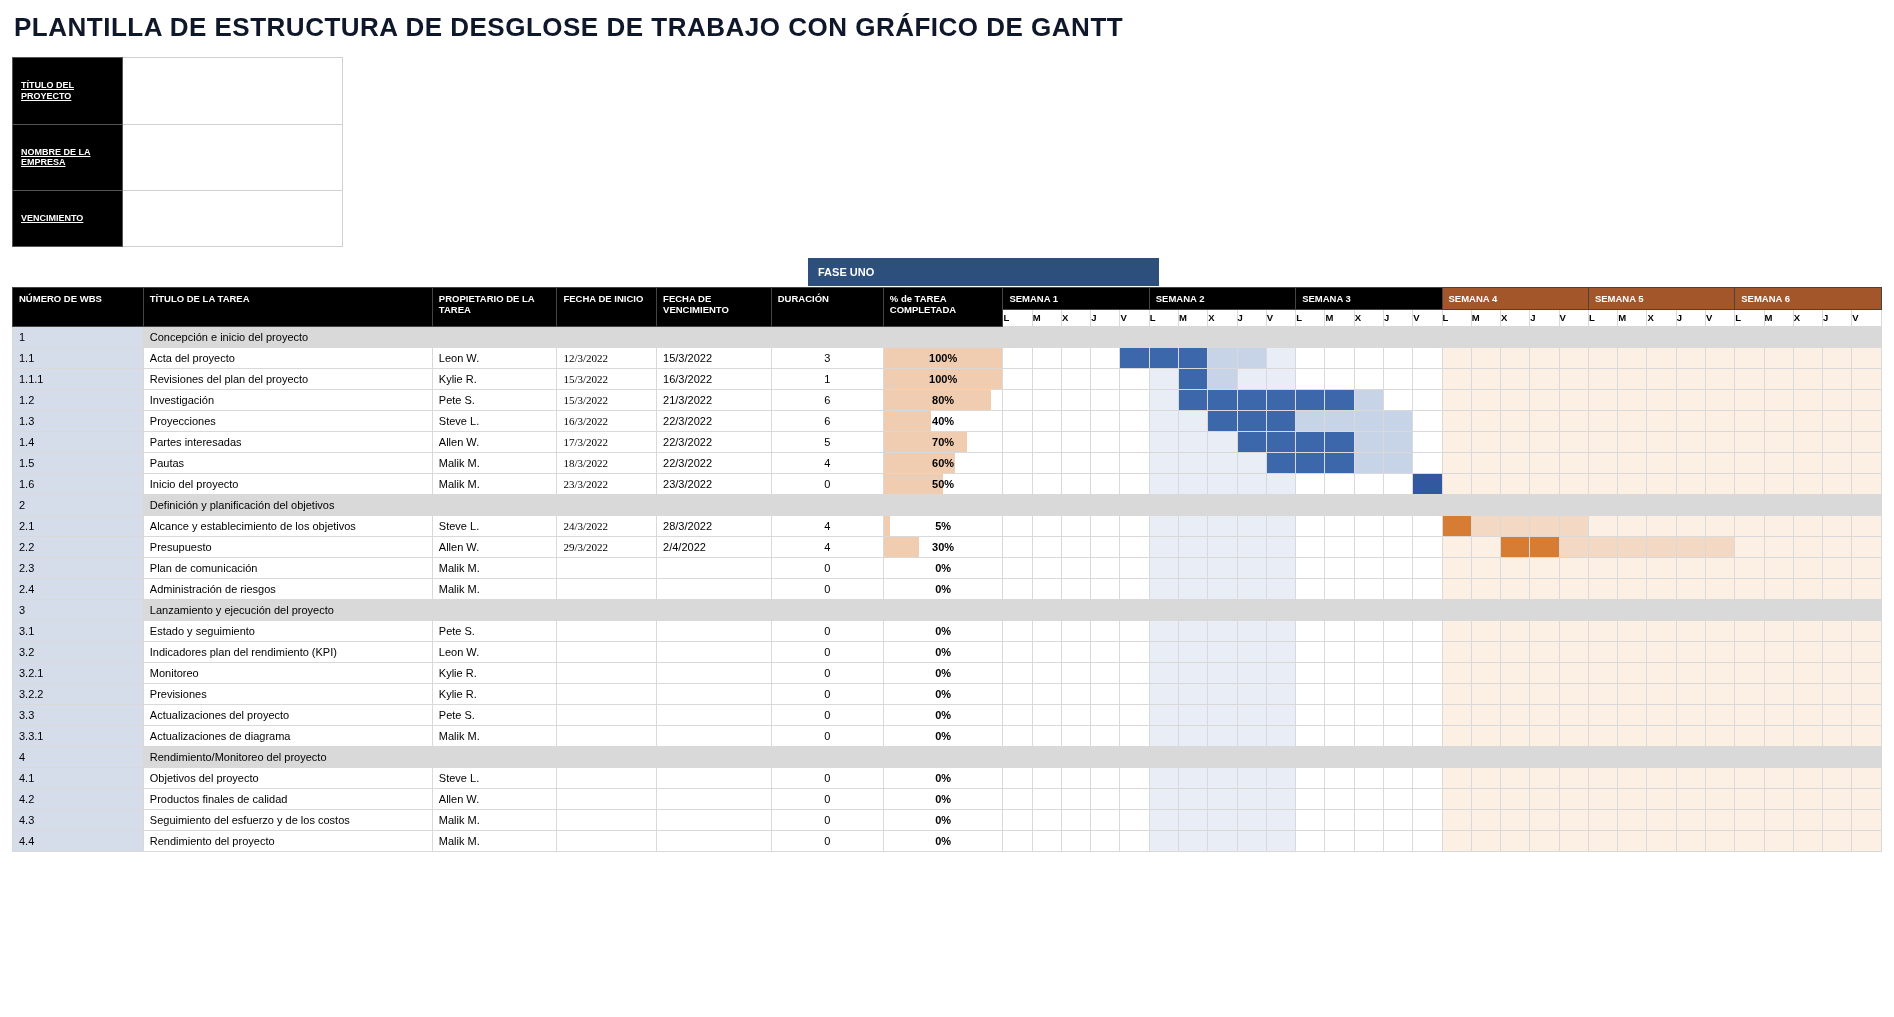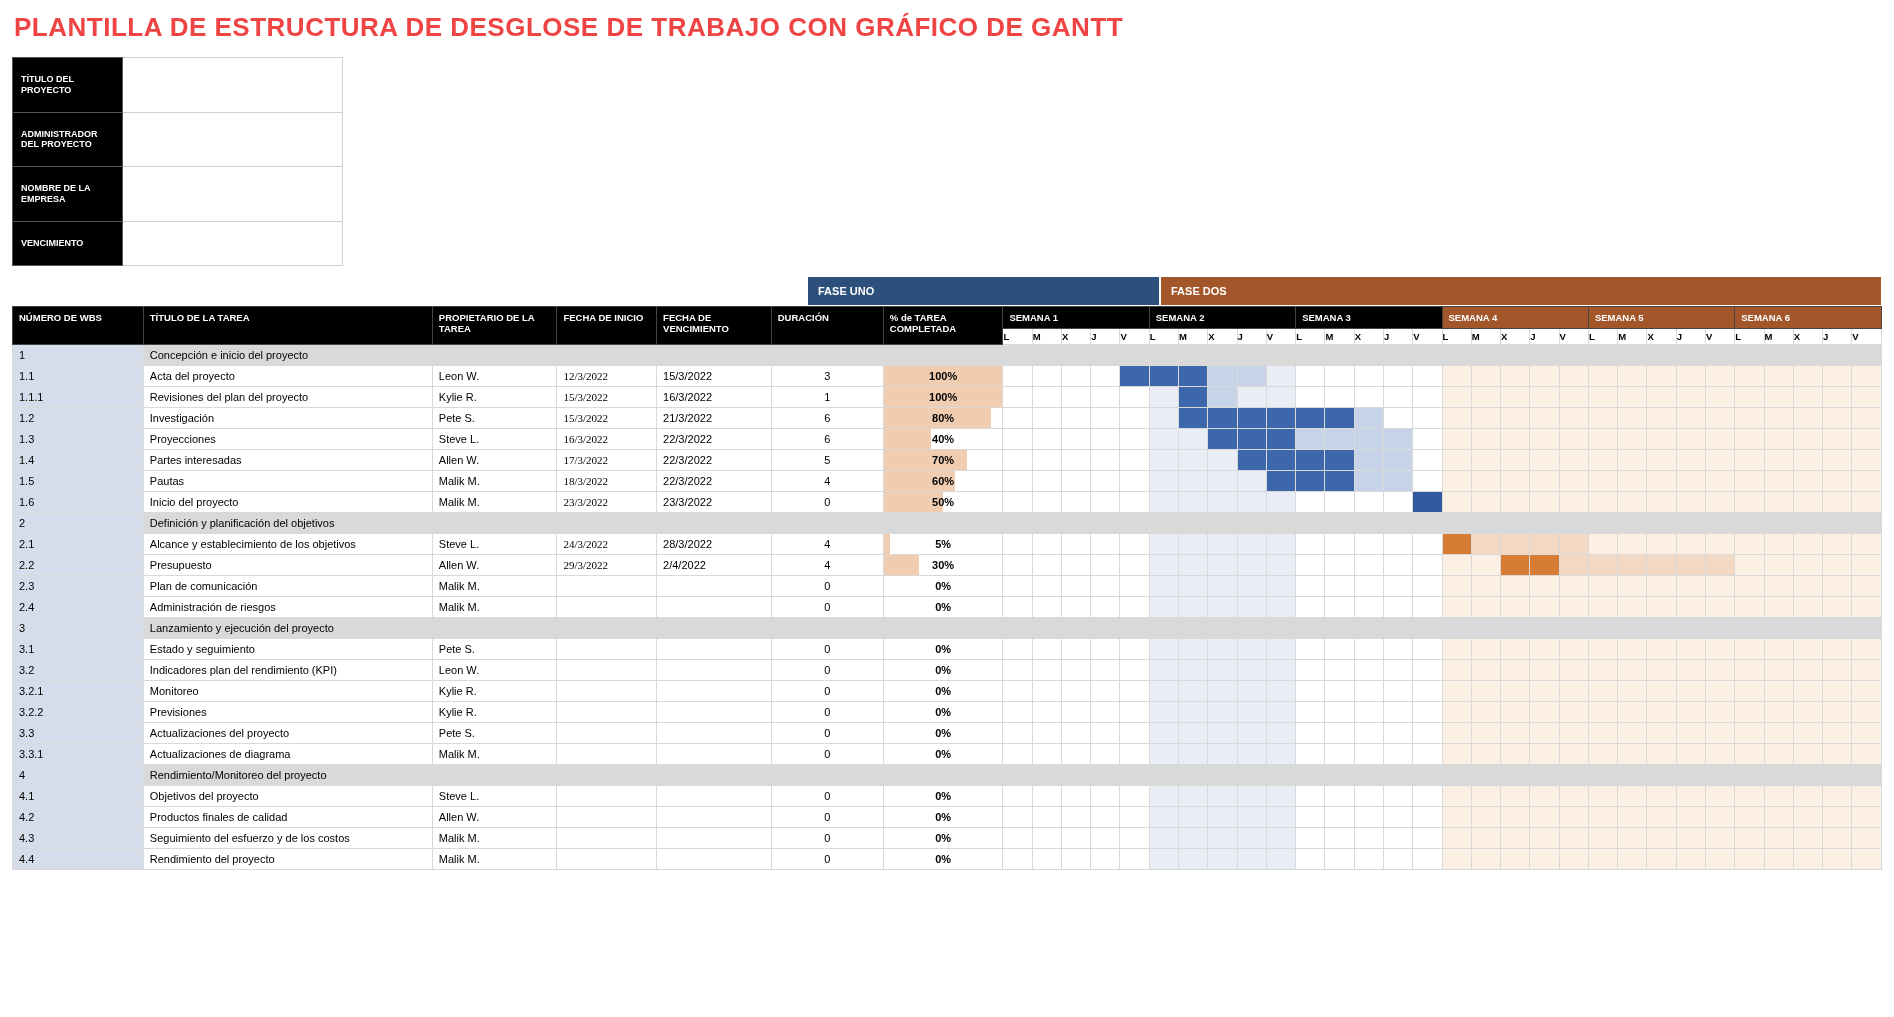"PLANTILLA DE ESTRUCTURA DE DESGLOSE" .title { color: #ef4444 -> #0f172a }
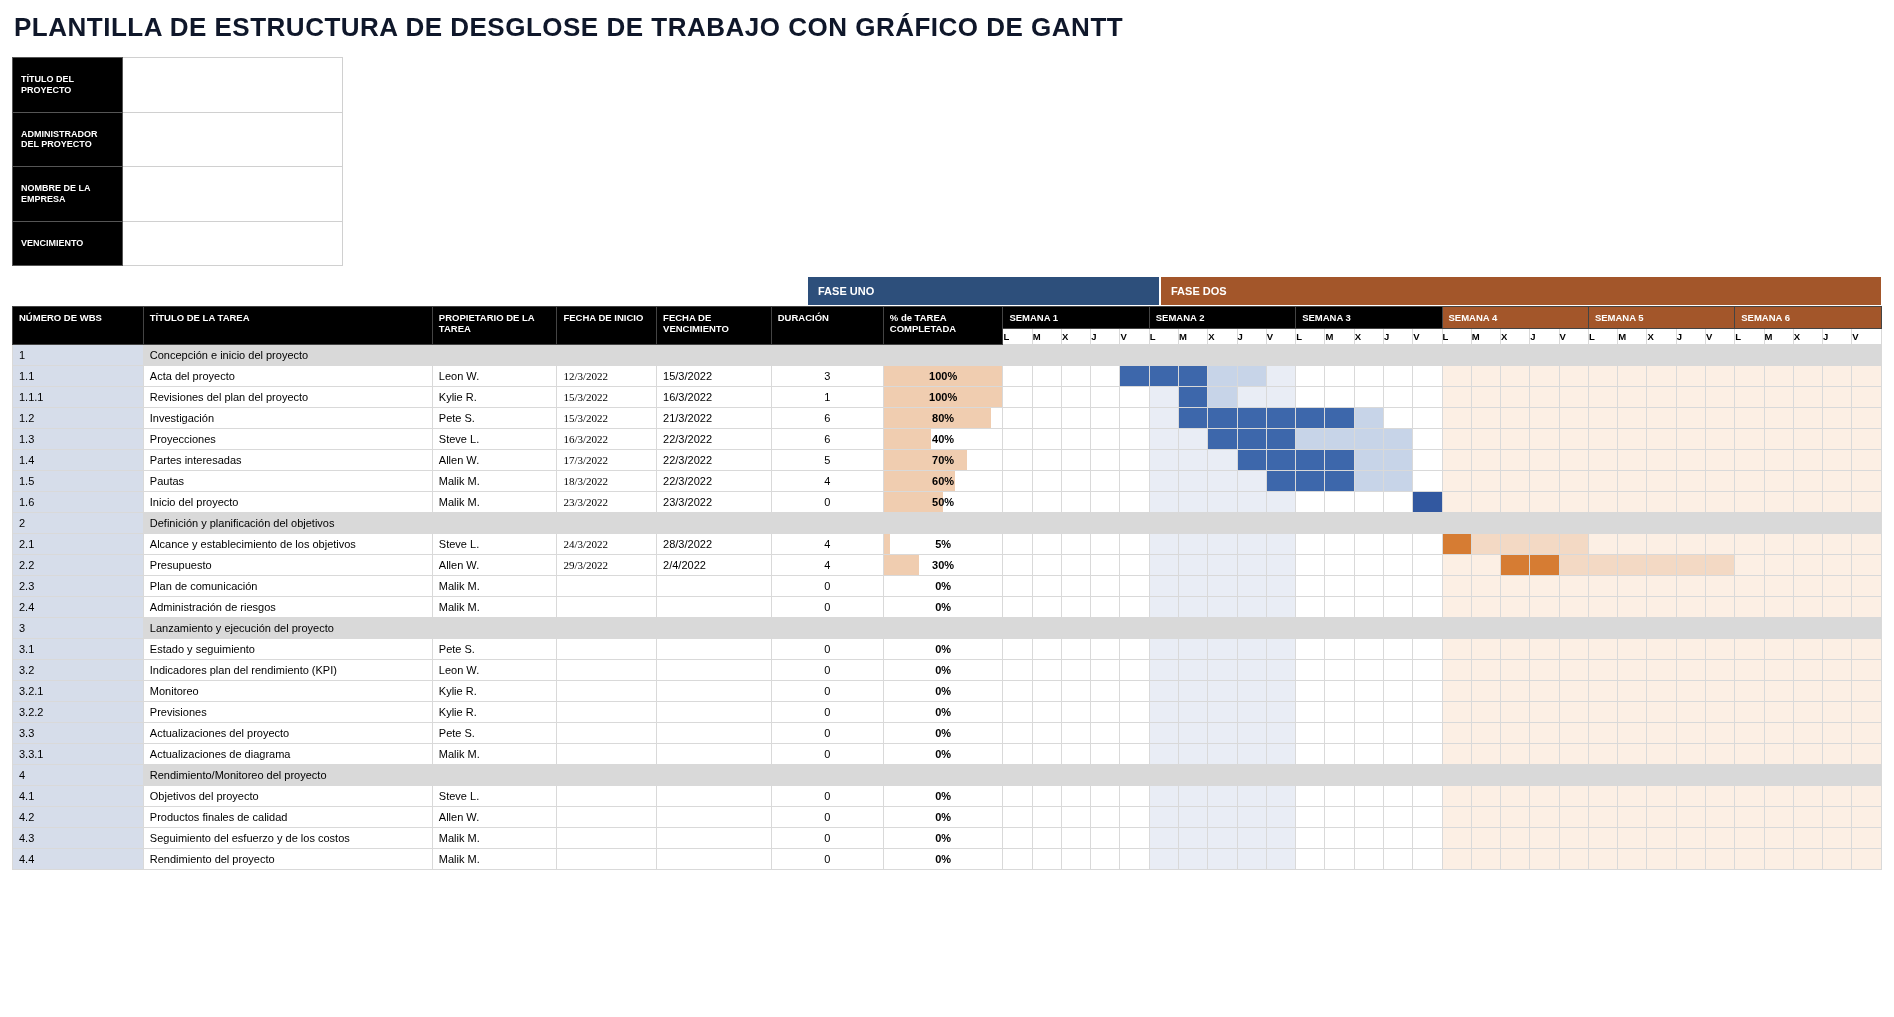"TÍTULO DEL PROYECTO" .info-table th { padding: 16px 8px -> 22px 8px; text-decoration: none -> underline }
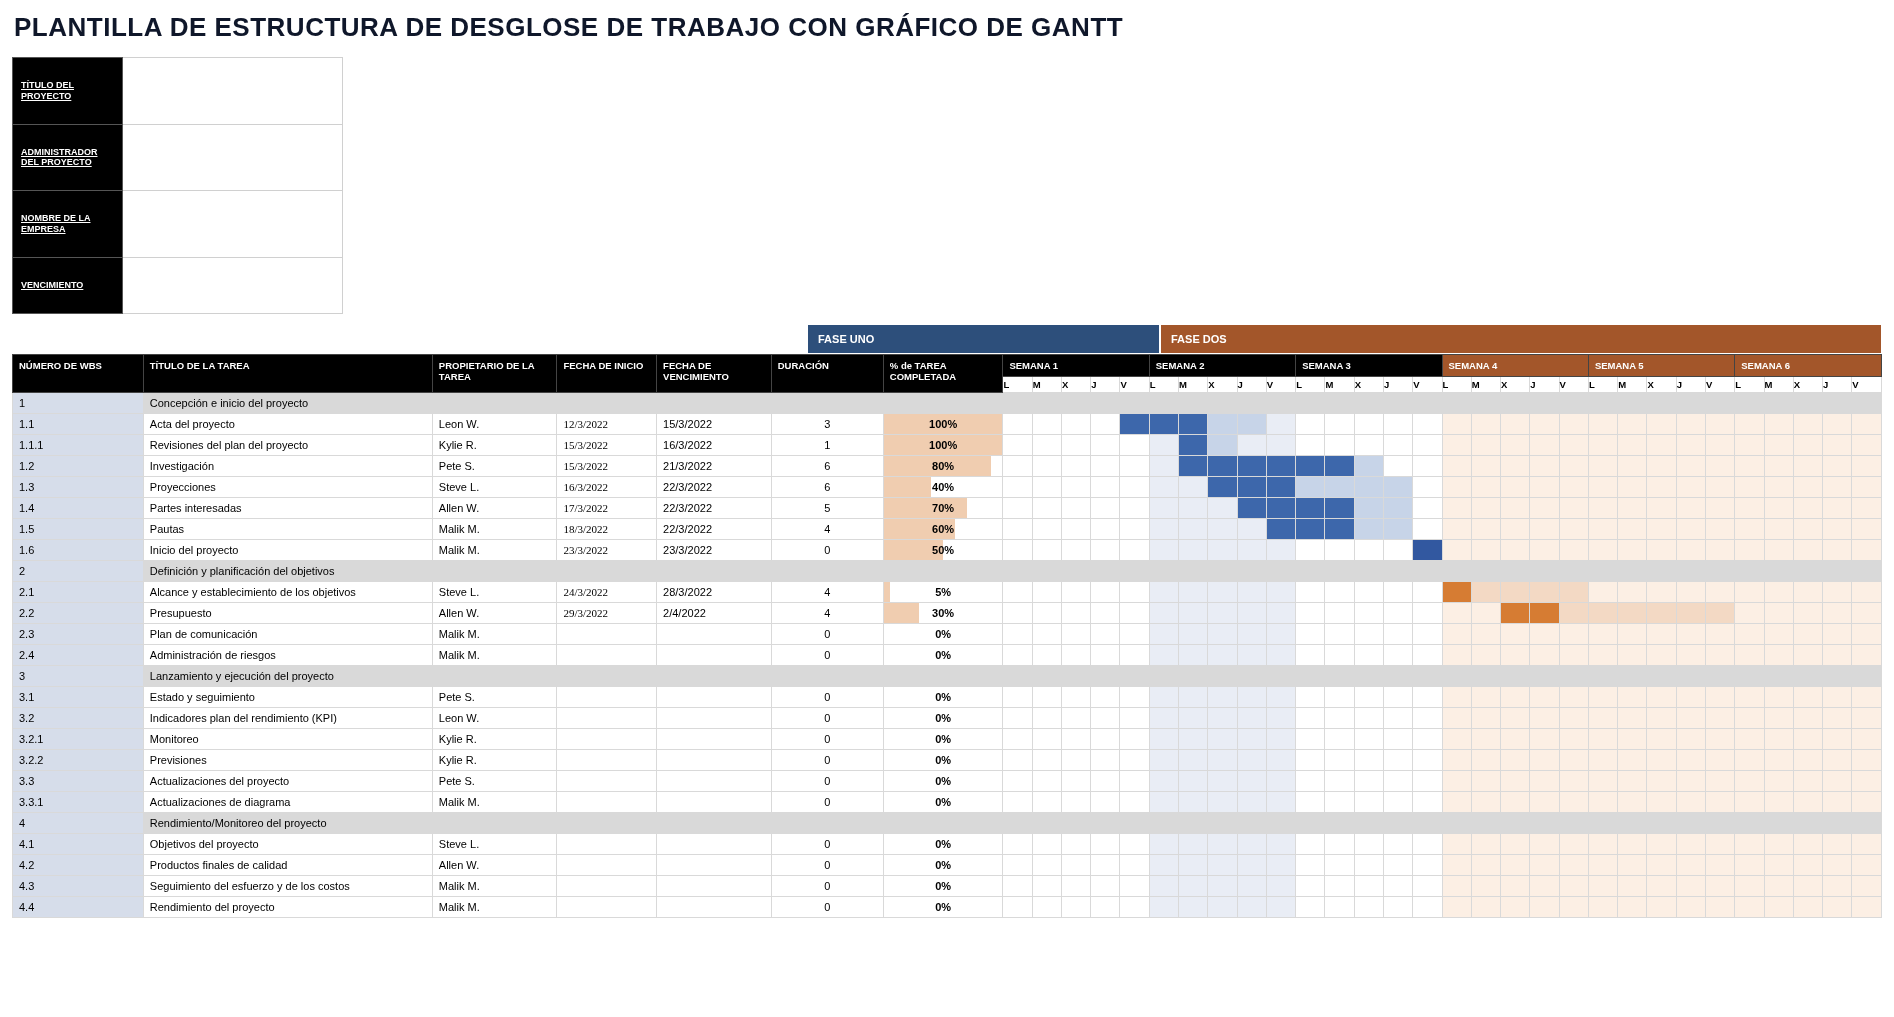"ADMINISTRADOR DEL PROYECTO" tr { html: <tr> <th>ADMINISTRADOR DEL PROYECTO</th> <td></td> </tr> -> none }
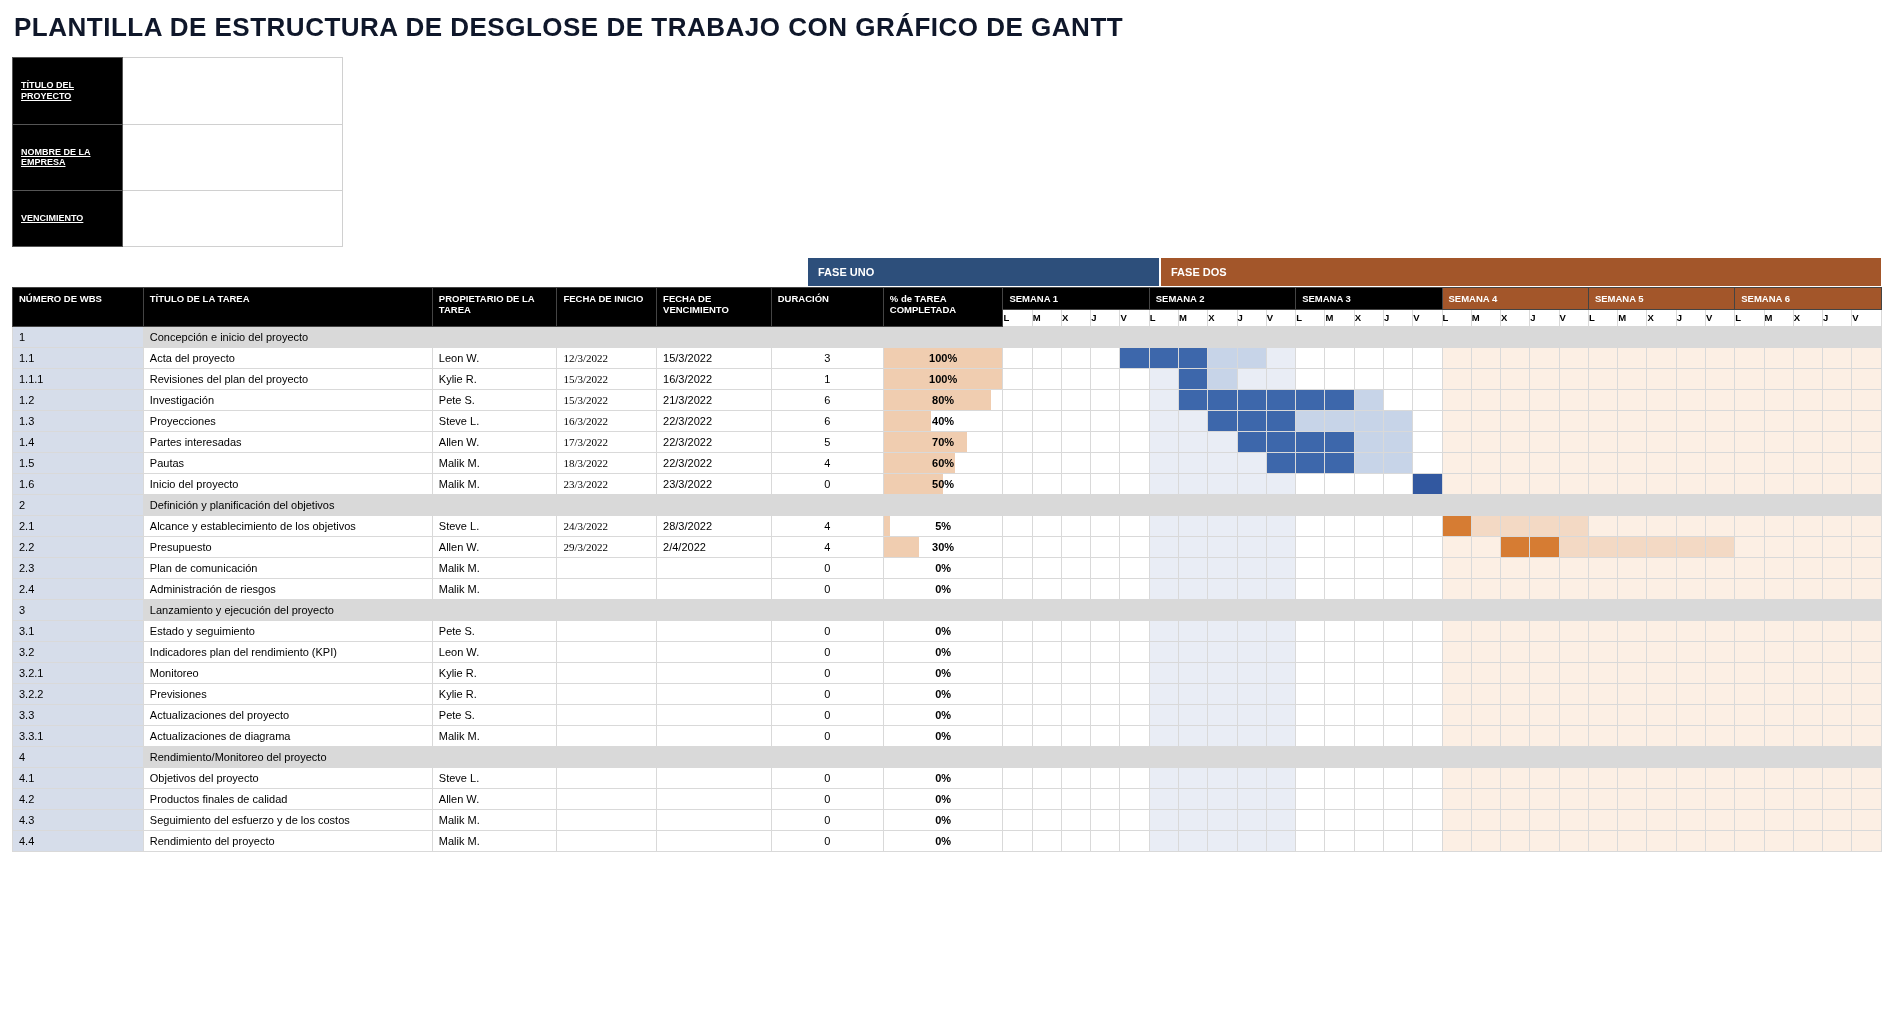"FASE DOS" div.phase { html: <div>FASE DOS</div> -> none }
